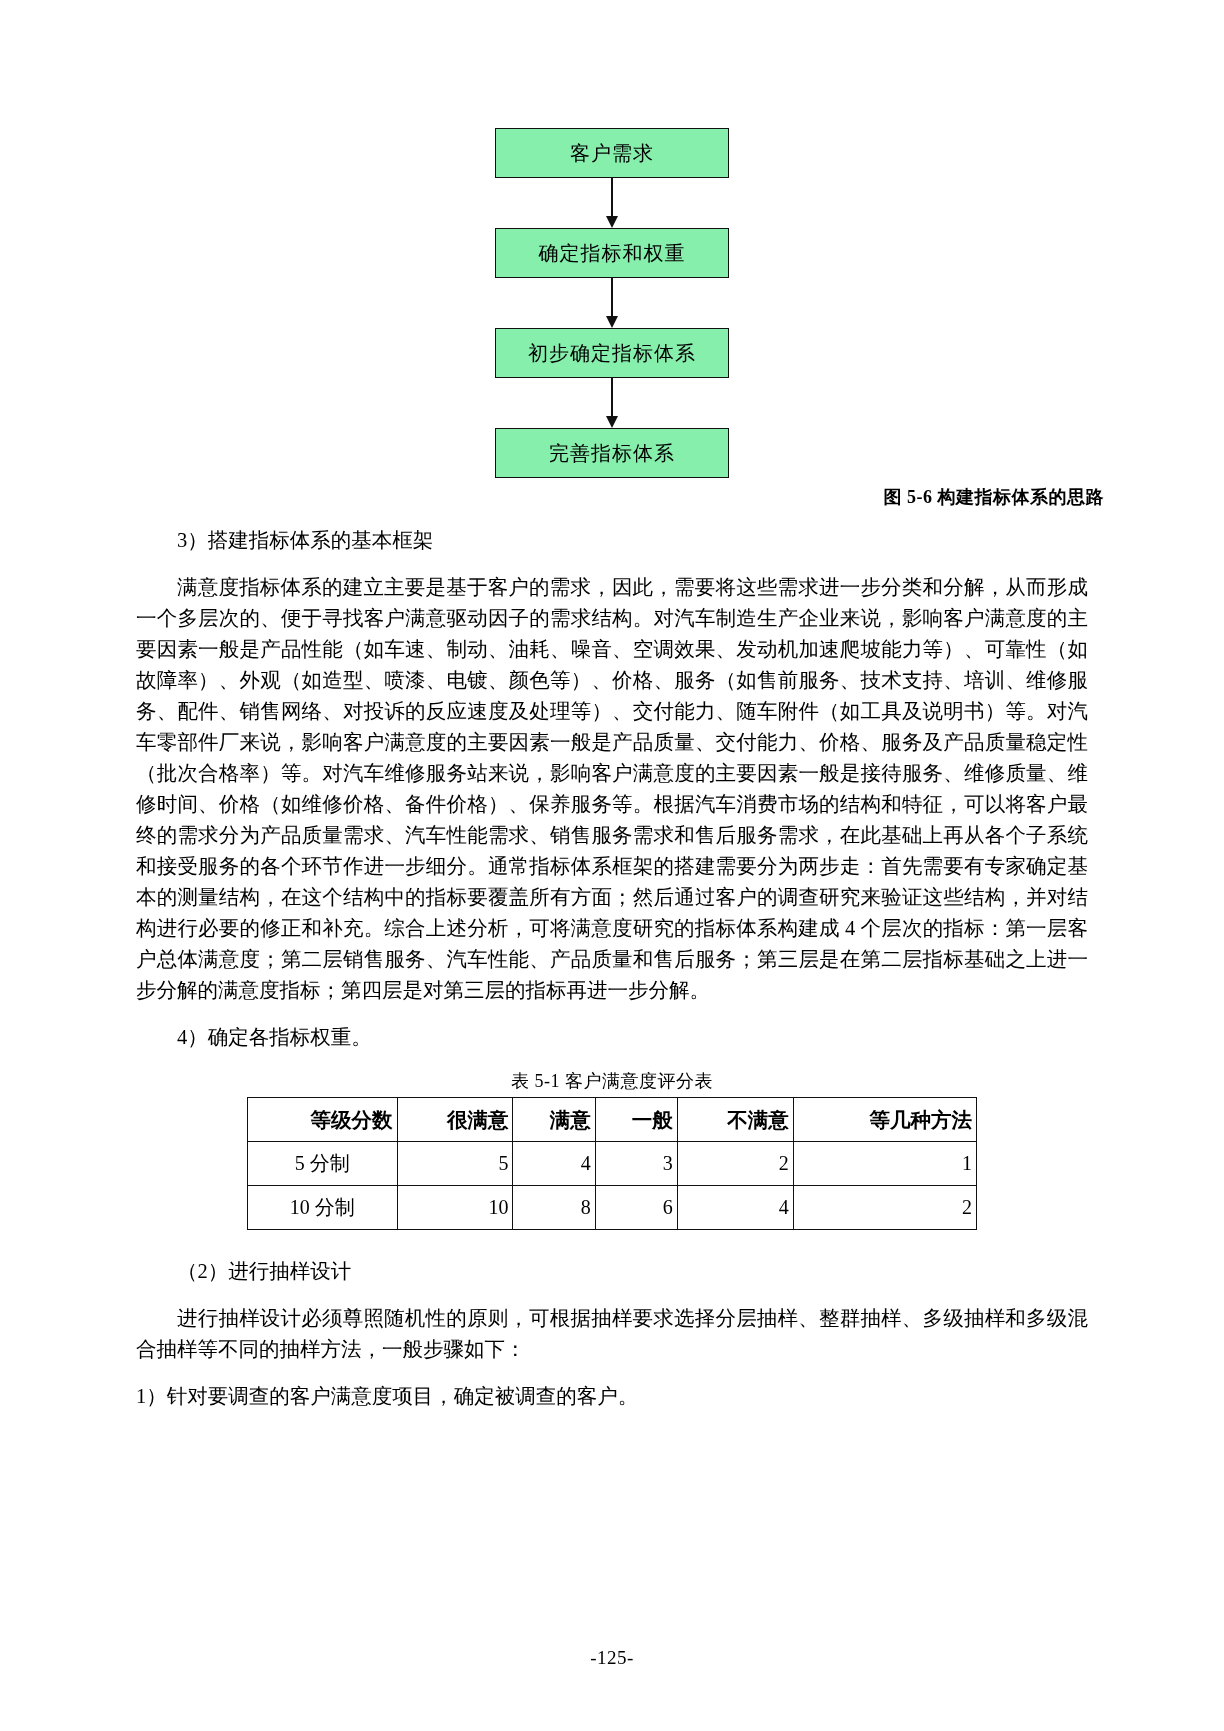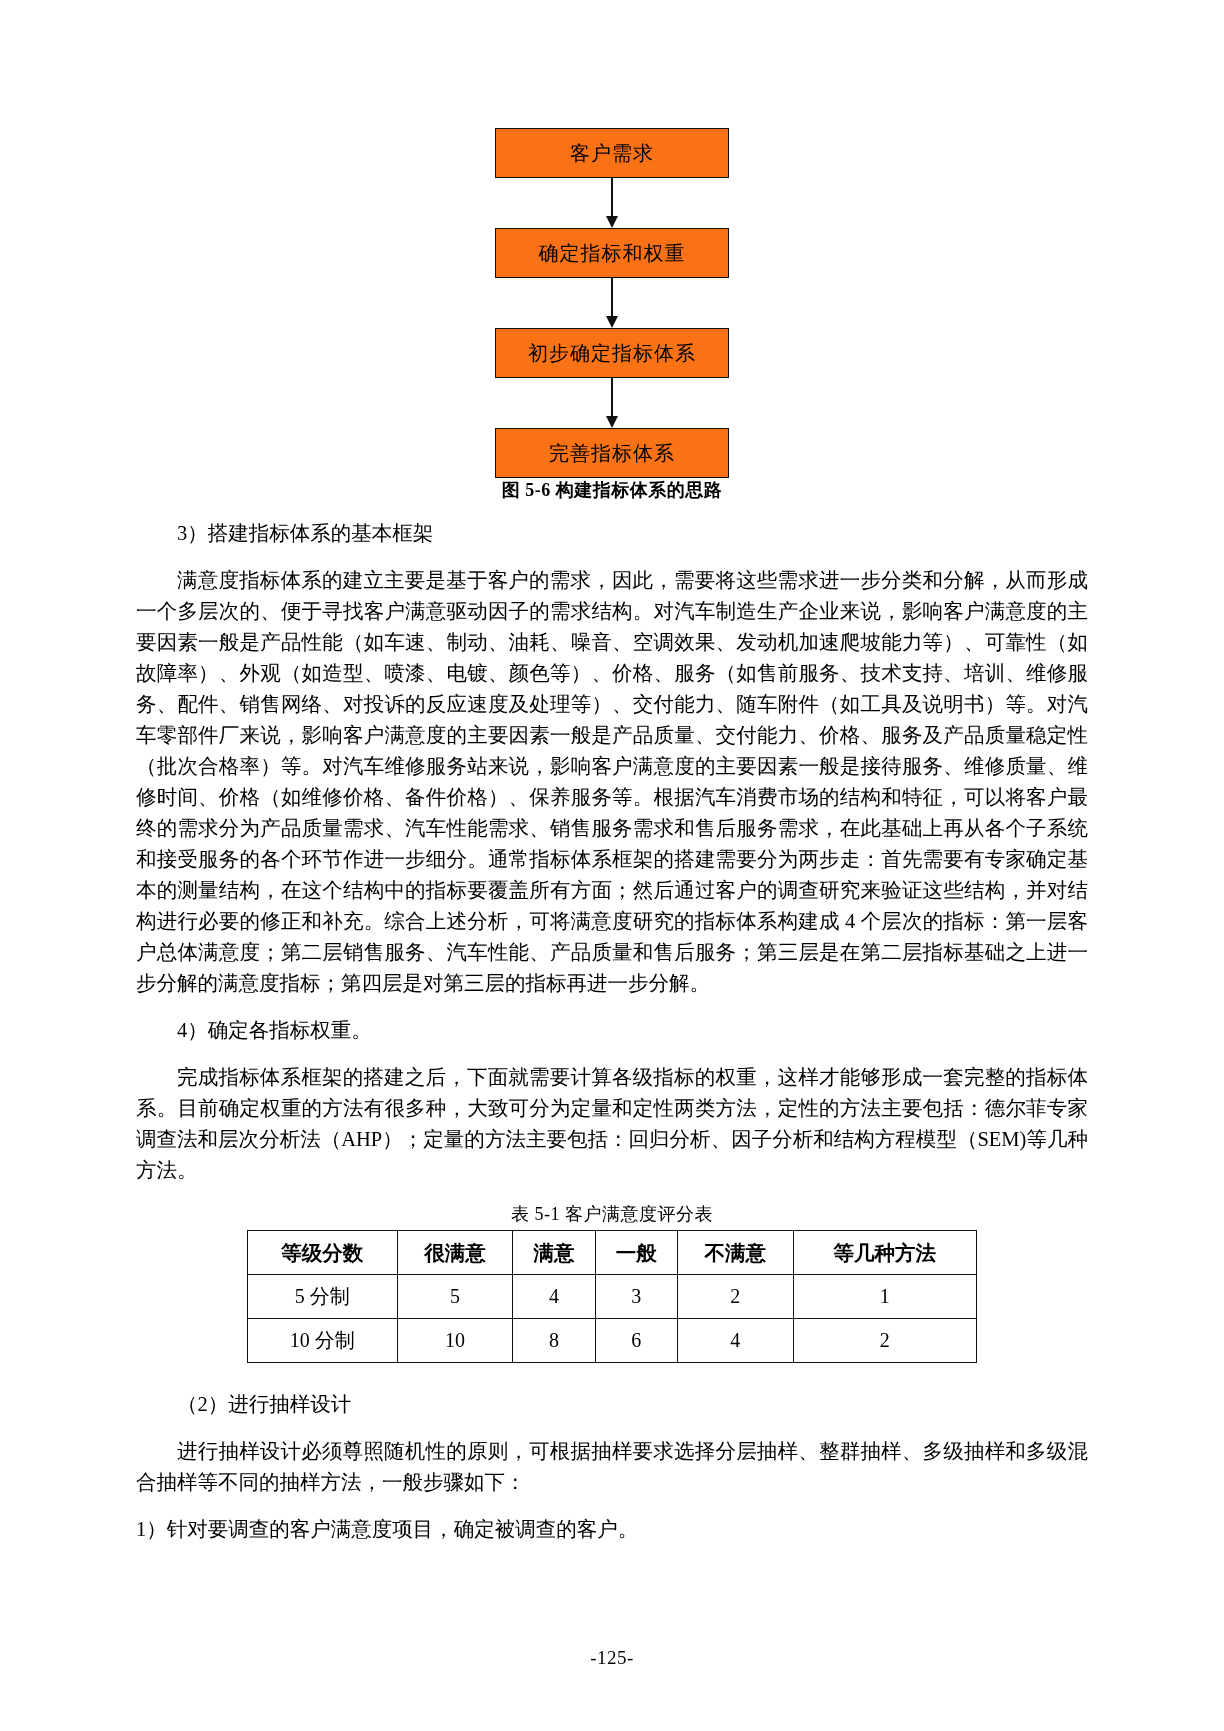"客户需求" .flow-box { background: #f97316 -> #86efac }
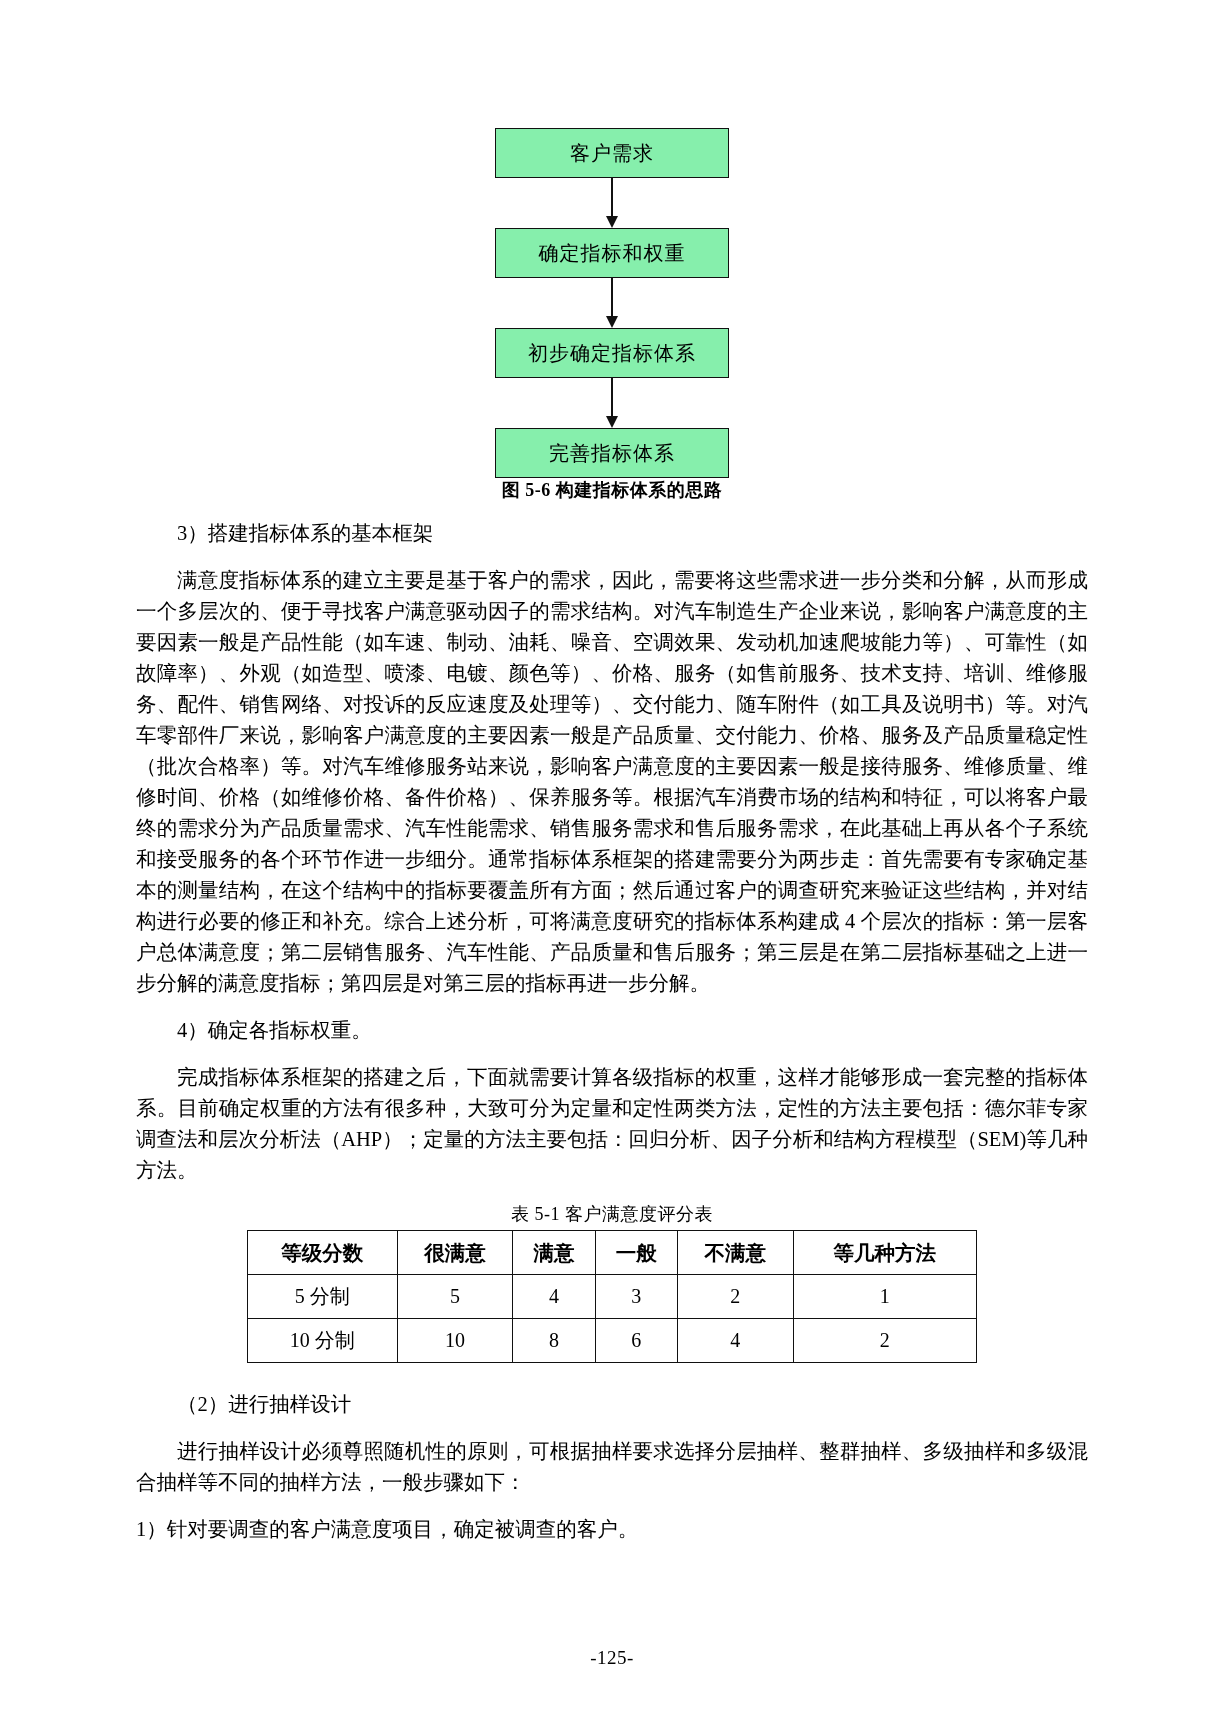"图 5-6 构建指标体系的思路" .fig-caption { margin-top: 0 -> 7px; text-align: center -> right }
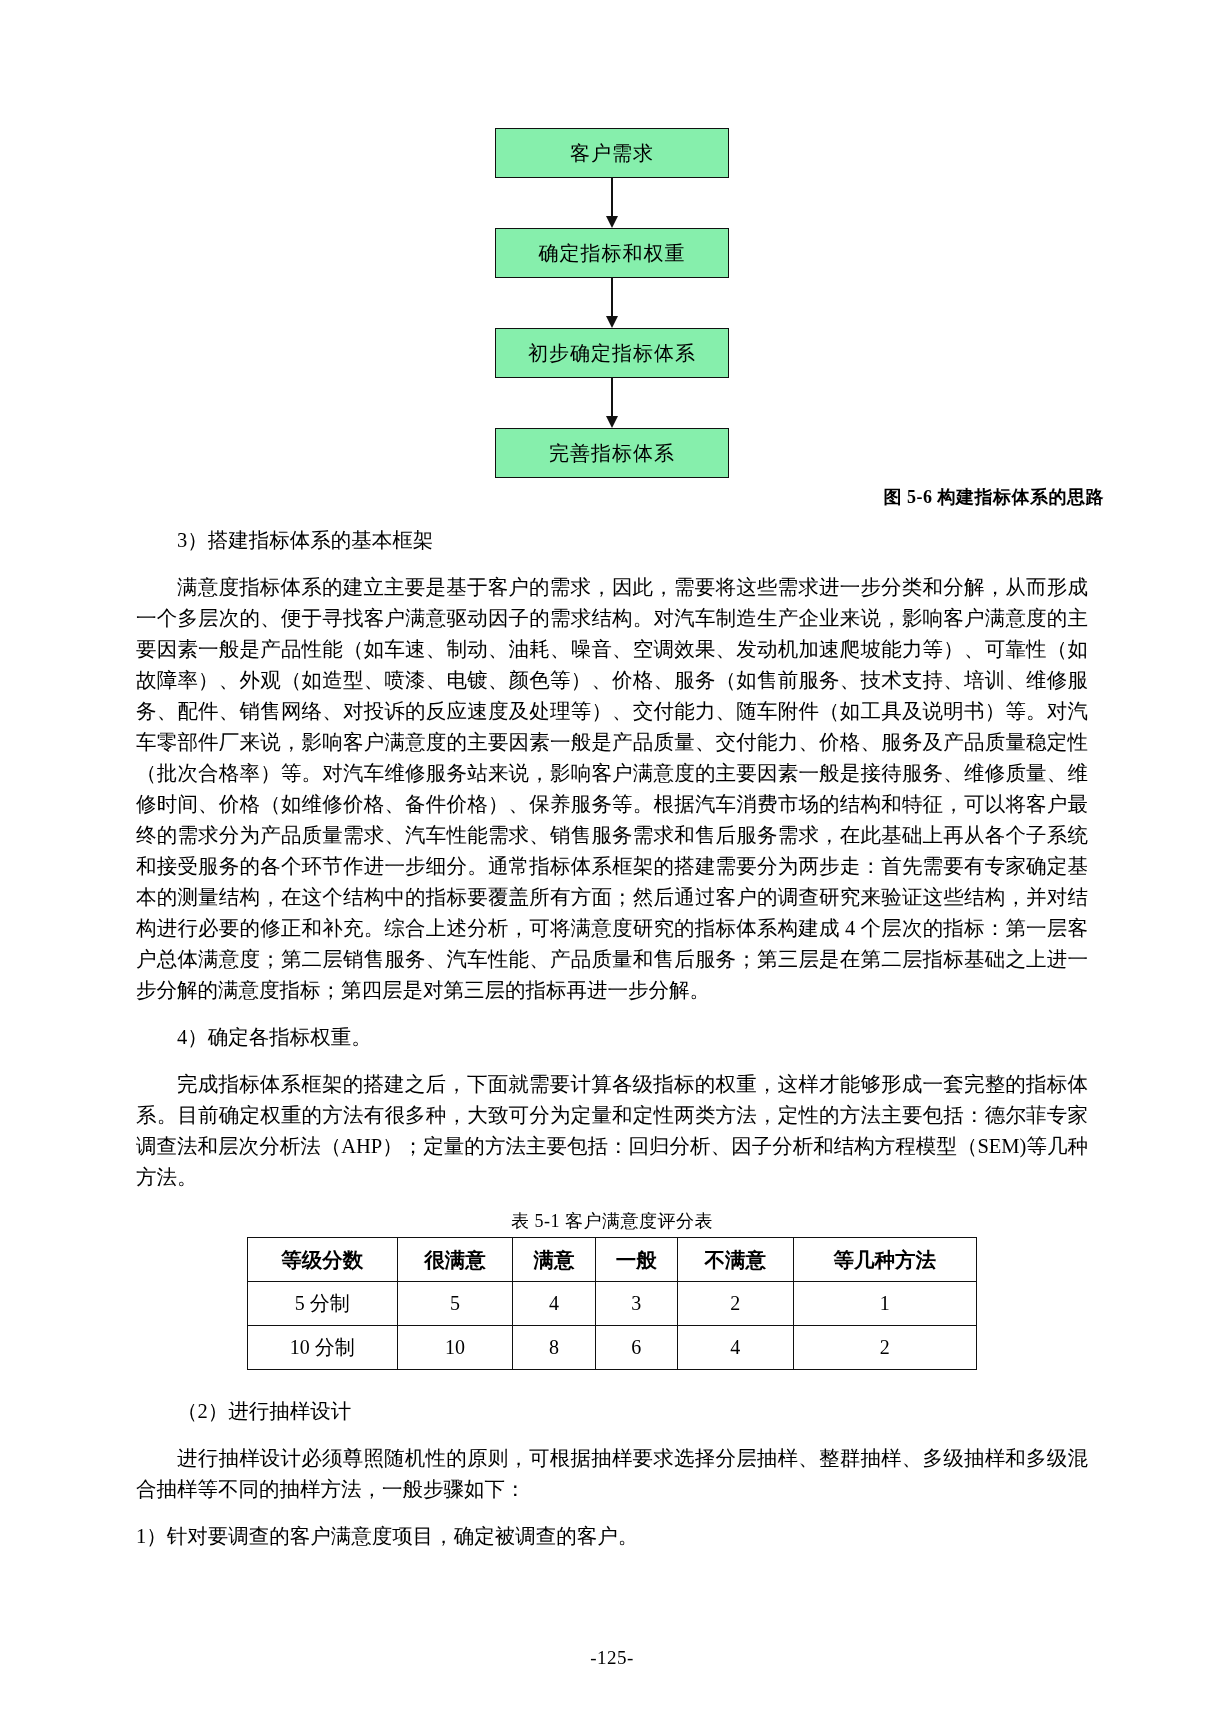"完成指标体系框架的搭建之后，下面就需要计算各级指标的权重，这样才能够形成一套完整" p.indent1 { html: <p>完成指标体系框架的搭建之后，下面就需要计算各级指标的权重，这样才能够形成一套完整的指标体系。目前确定权重的方法有很多种，大致可分为定量和定性两类方法，定性的方法主要包括：德尔菲专家调查法和层次分析法（AHP）；定量的方法主要包括：回归分析、因子分析和结构方程模型（SEM)等几种方法。</p> -> none }
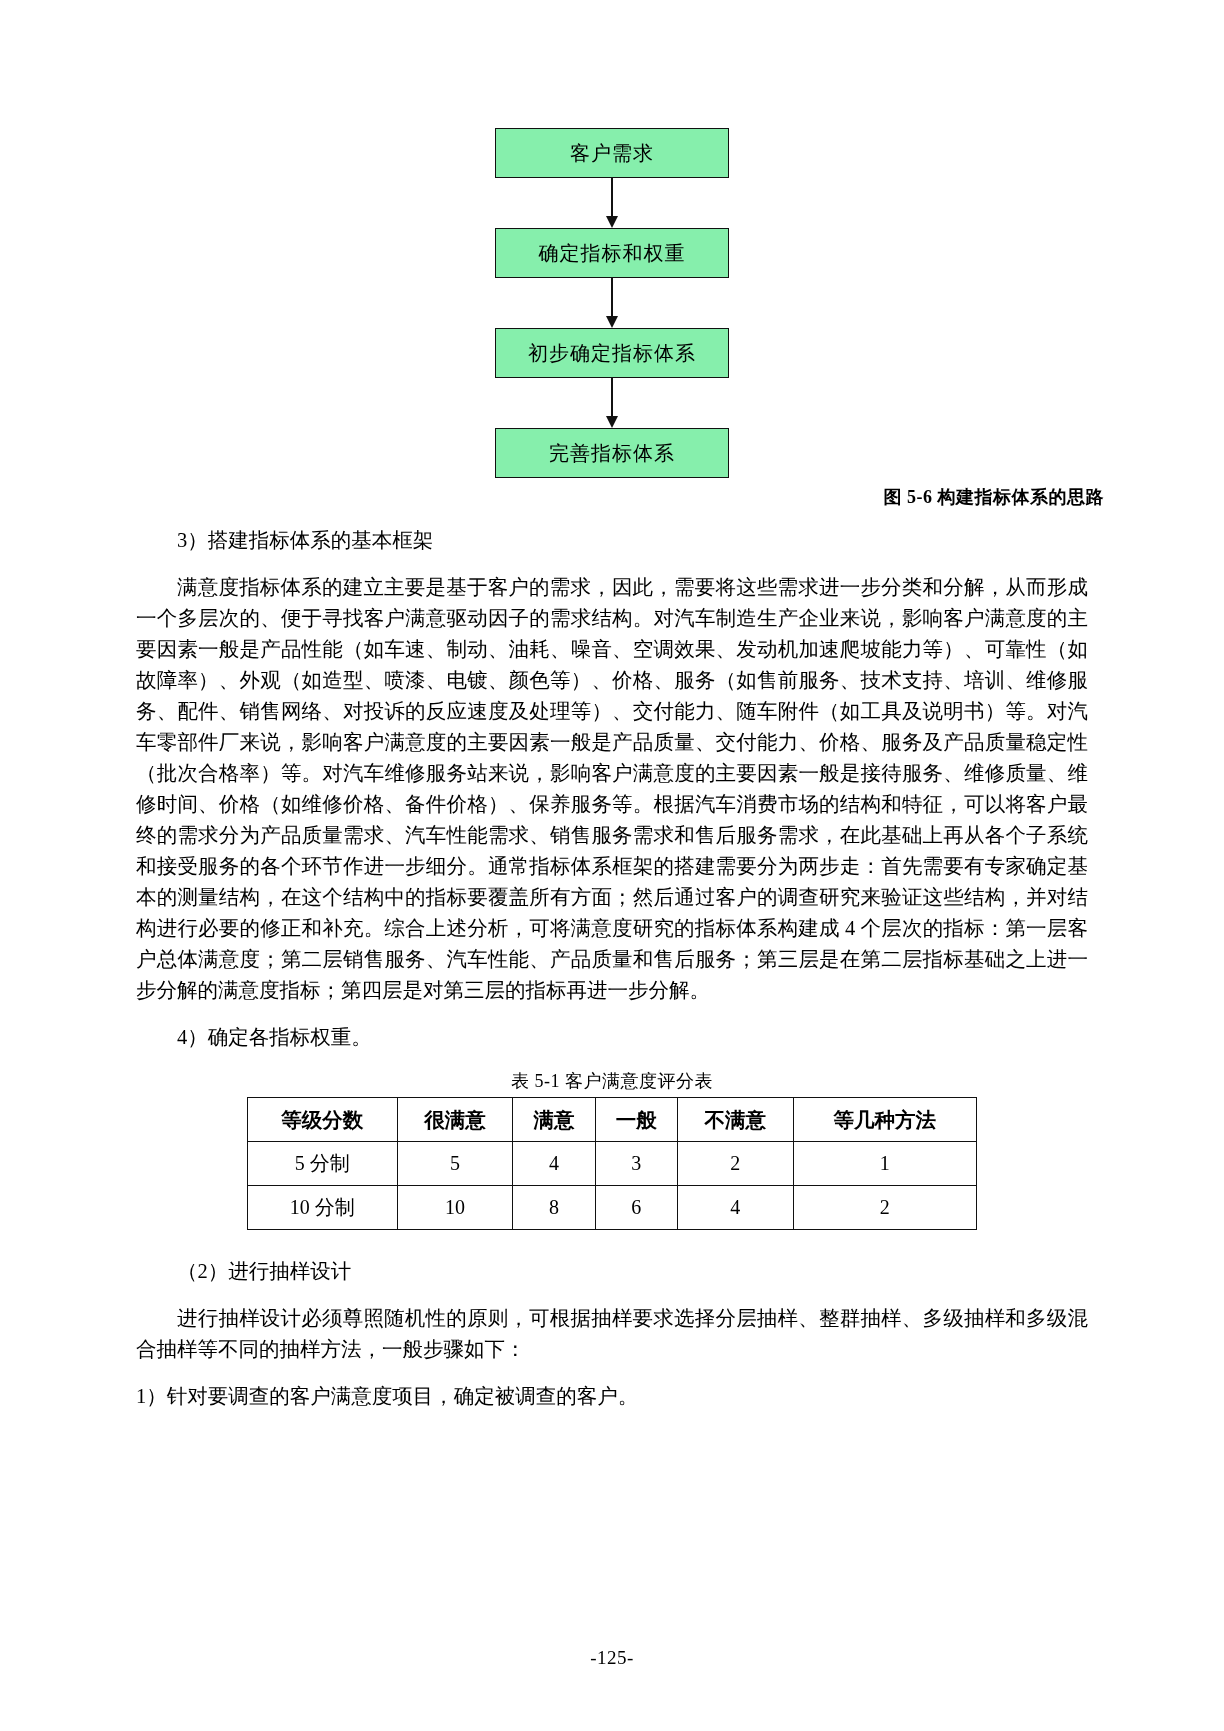"等级分数" table.score td, table.score th { text-align: center -> right }
